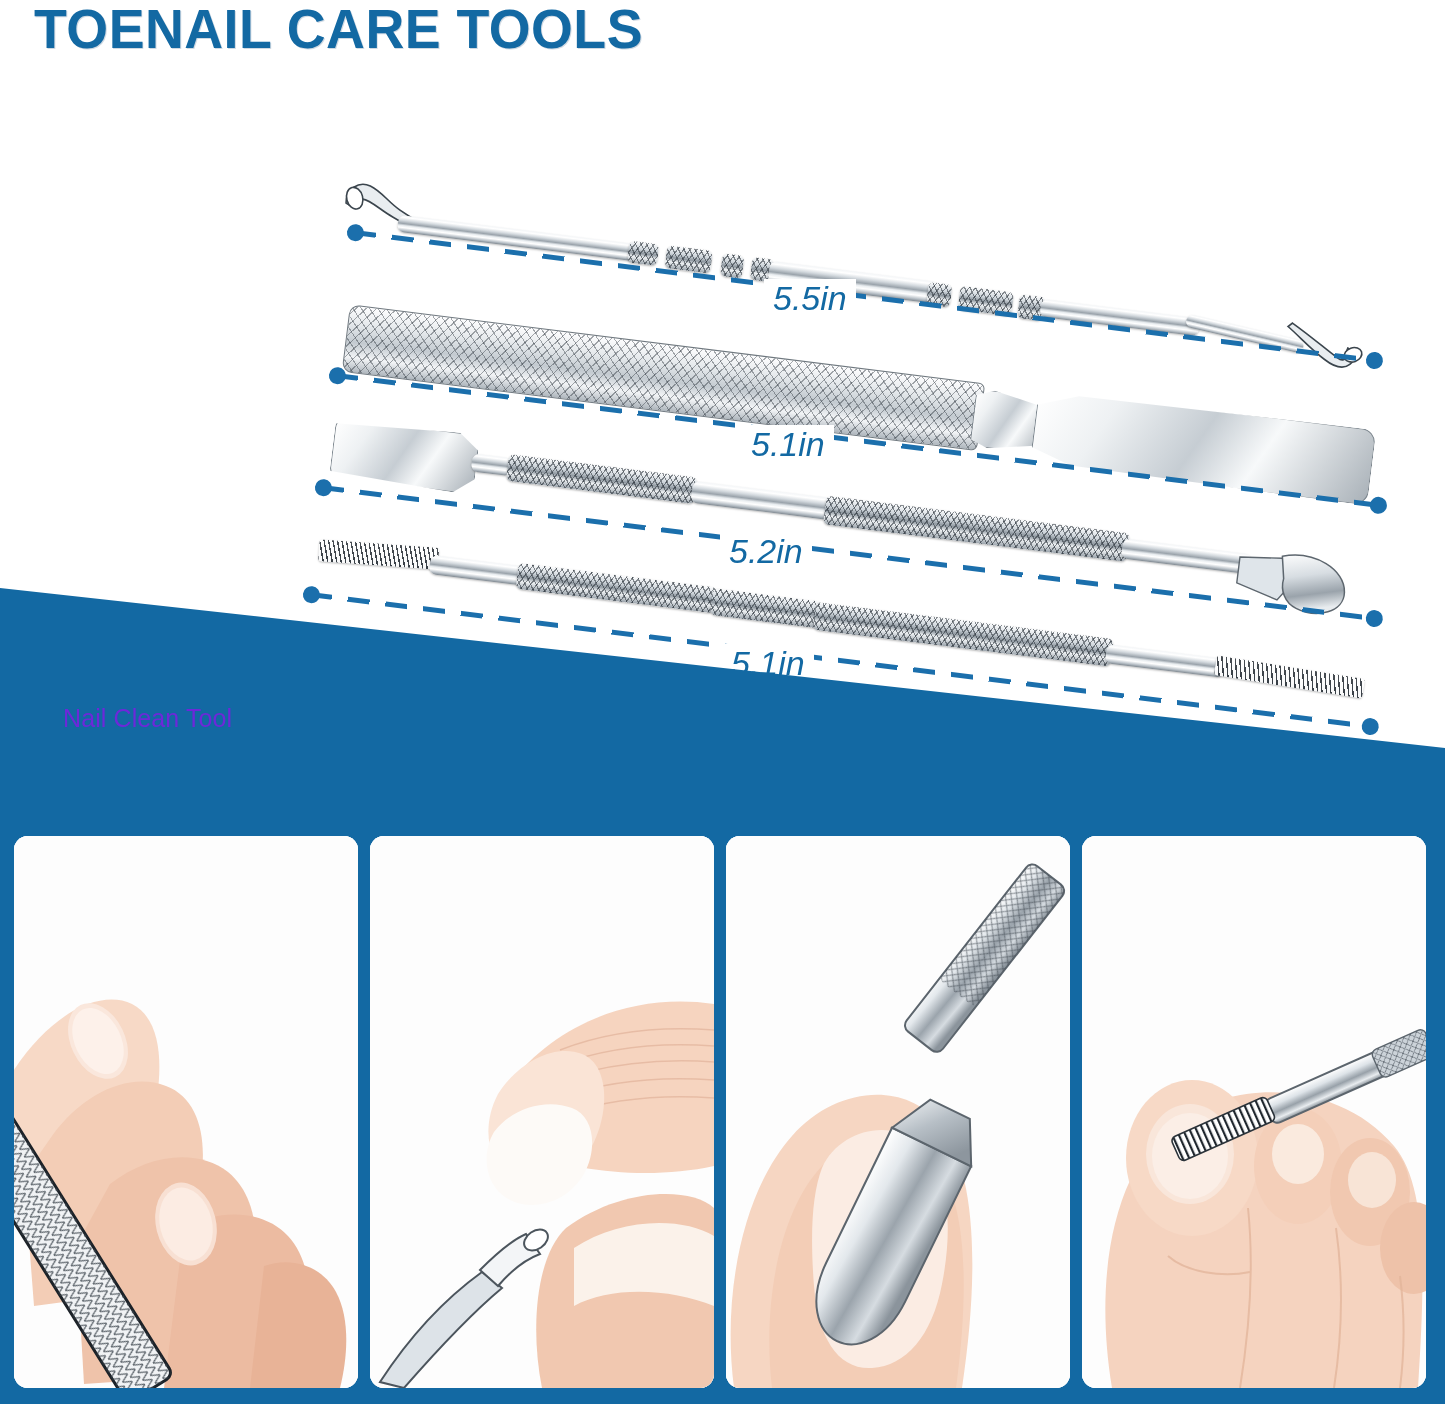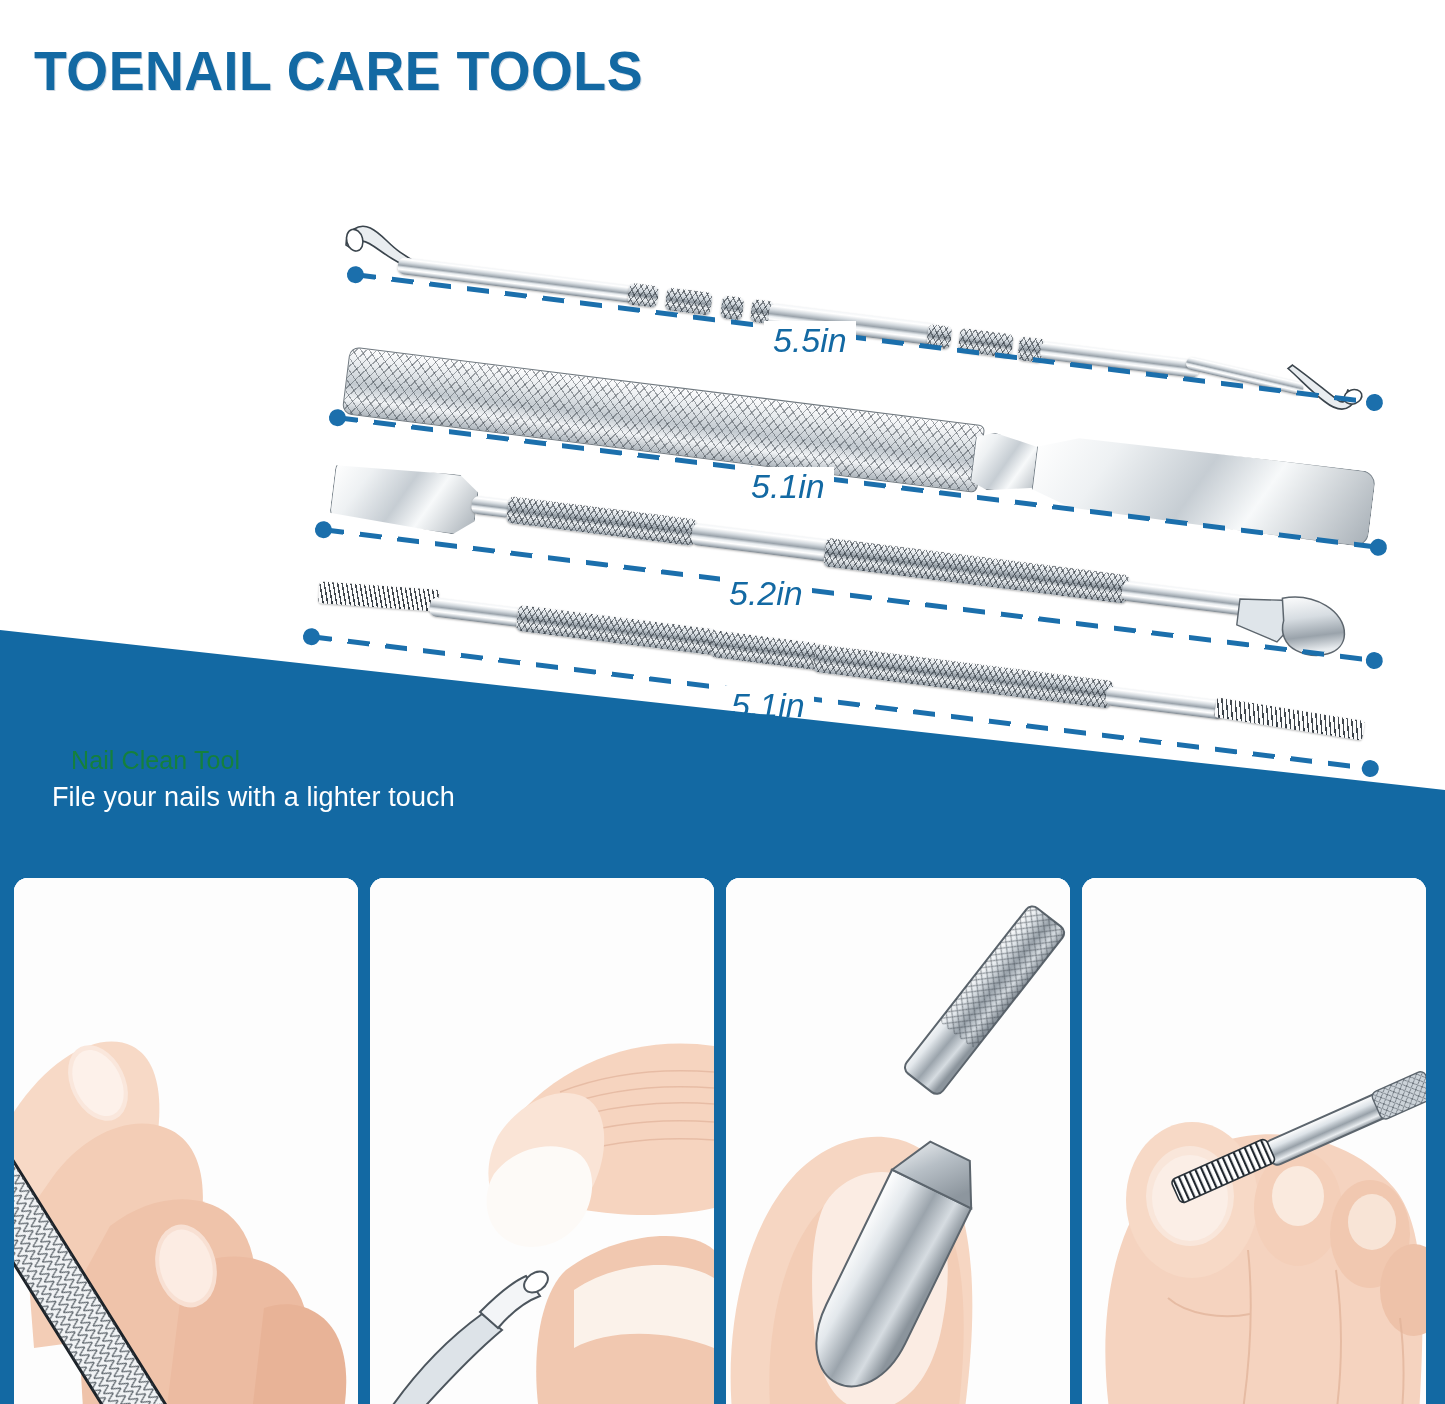"TOENAIL CARE TOOLS" #poster { margin-top: 42px -> none }
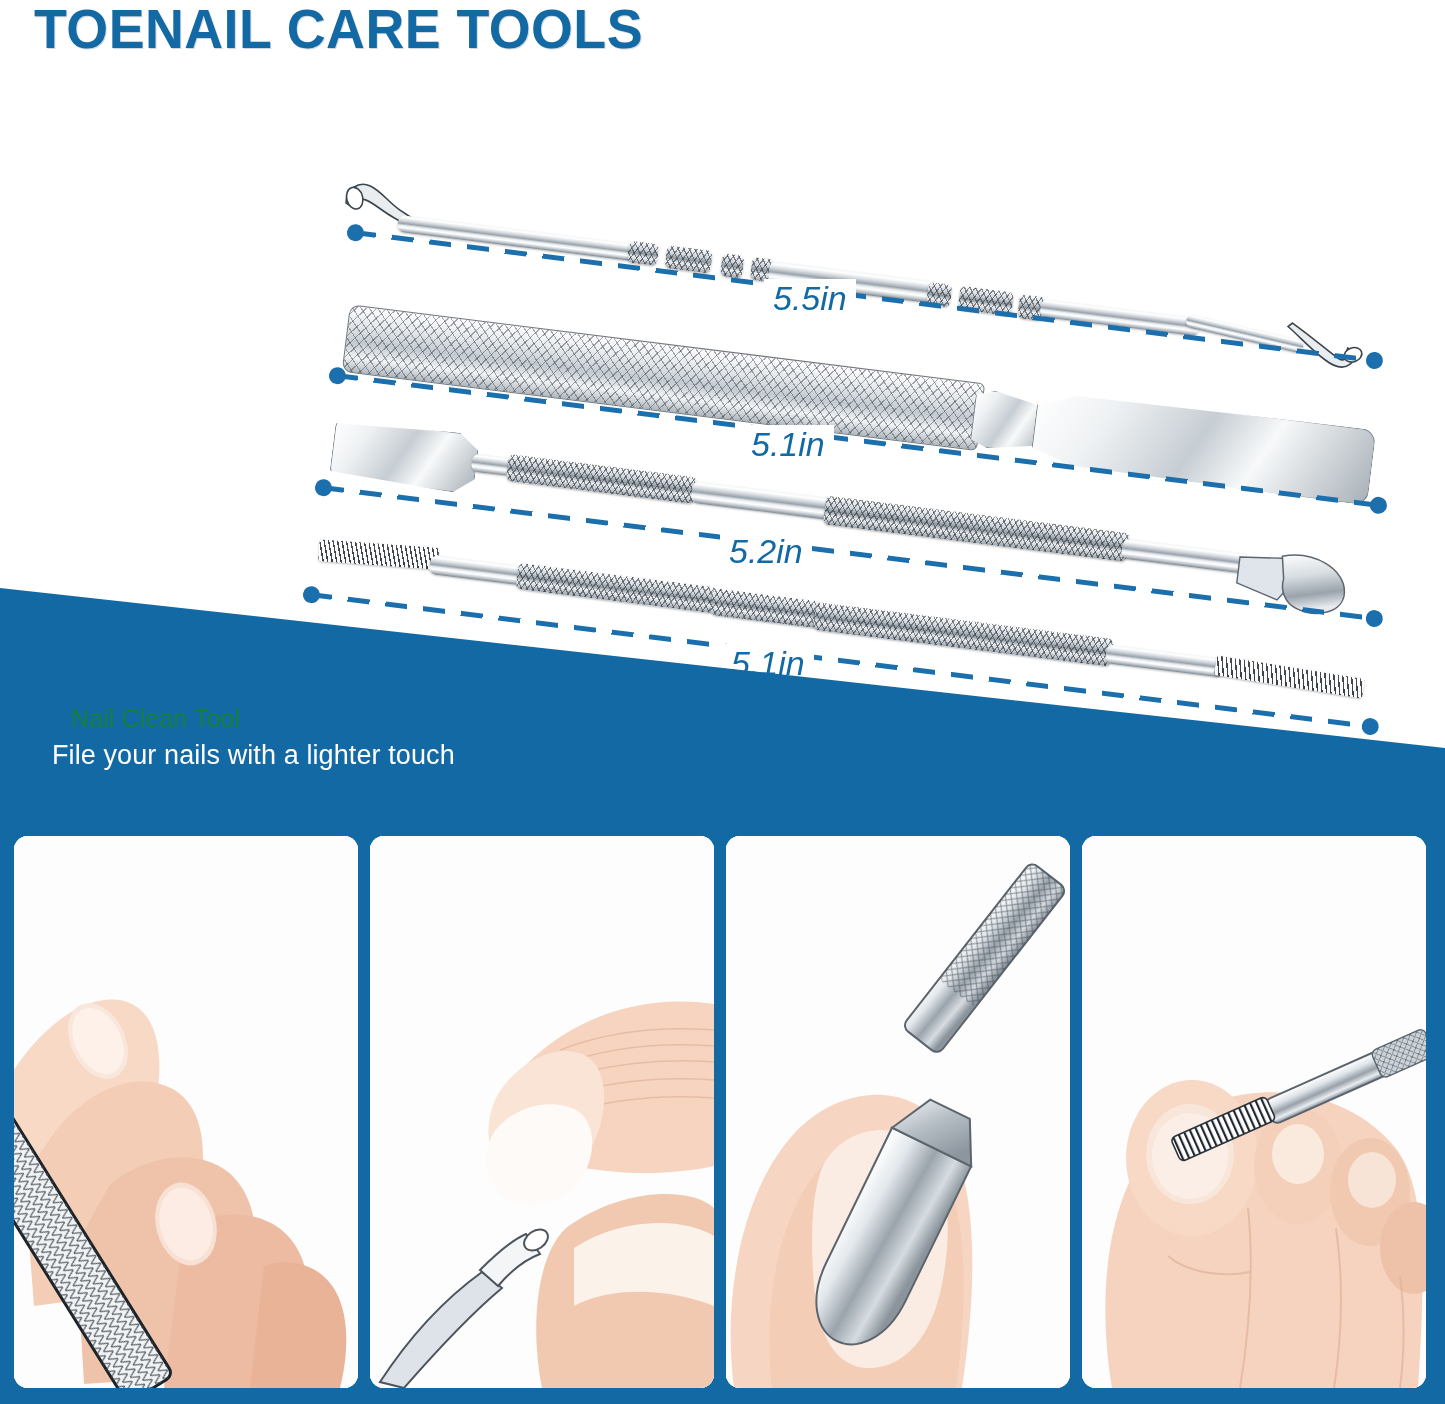"Nail Clean Tool" #wedge-title { color: #15803d -> #6d28d9; left: 71px -> 63px }
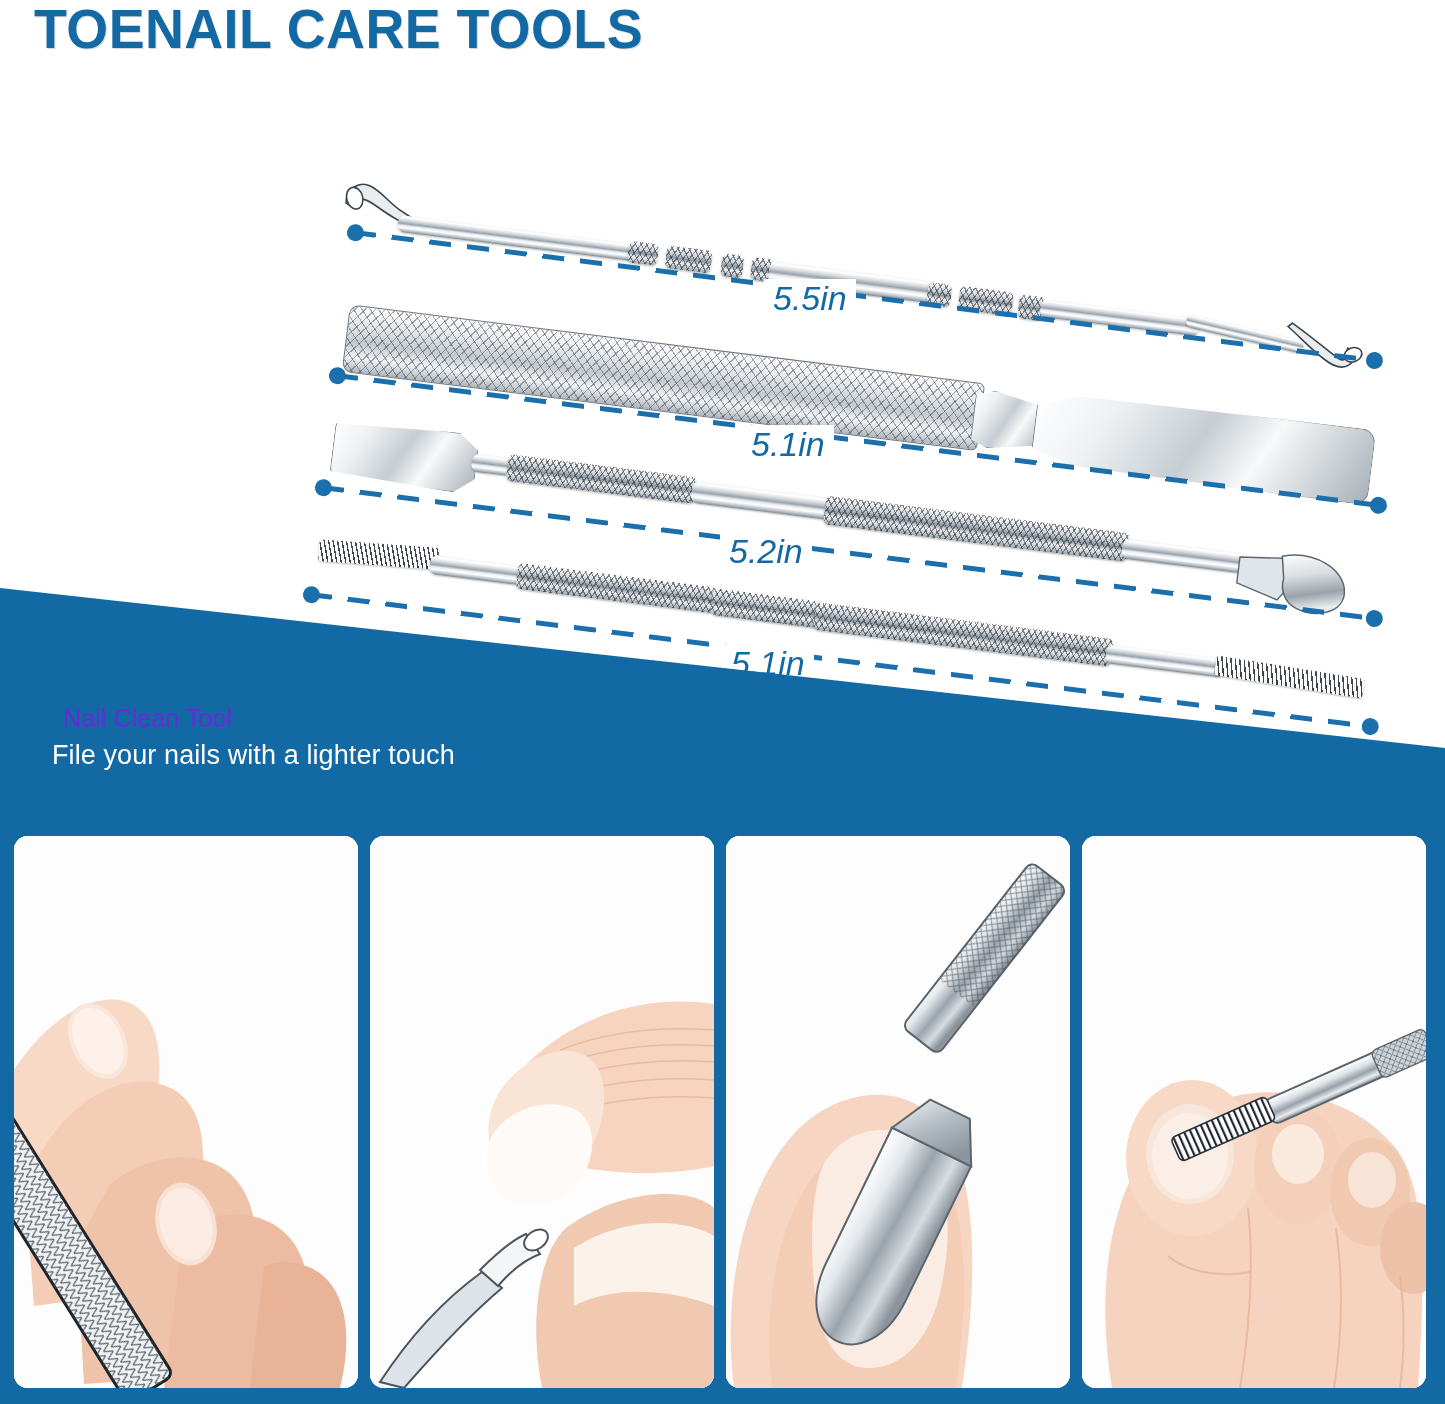"File your nails with a" div { html: <div>File your nails with a lighter touch</div> -> none }
